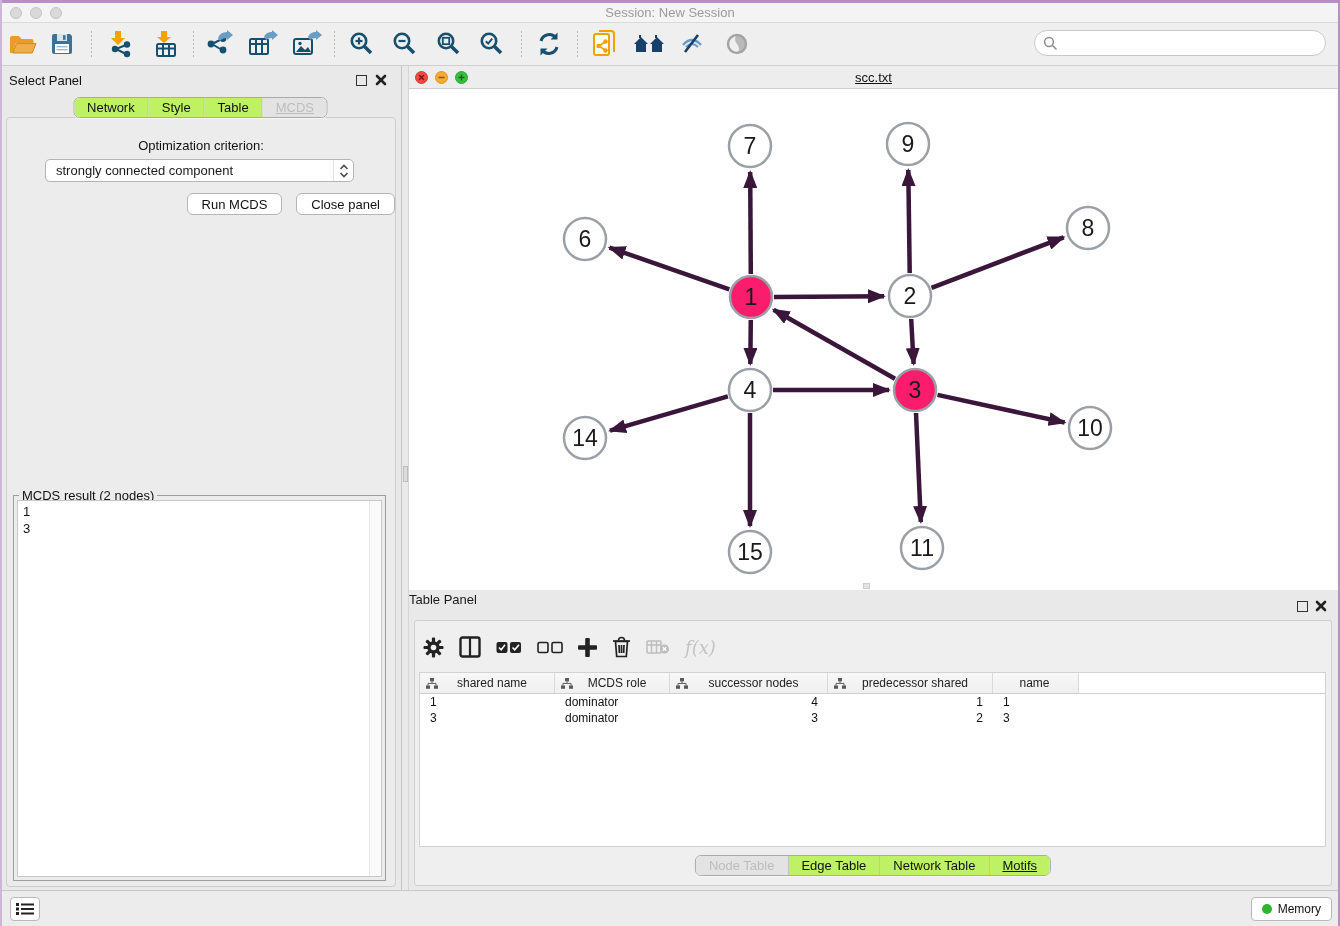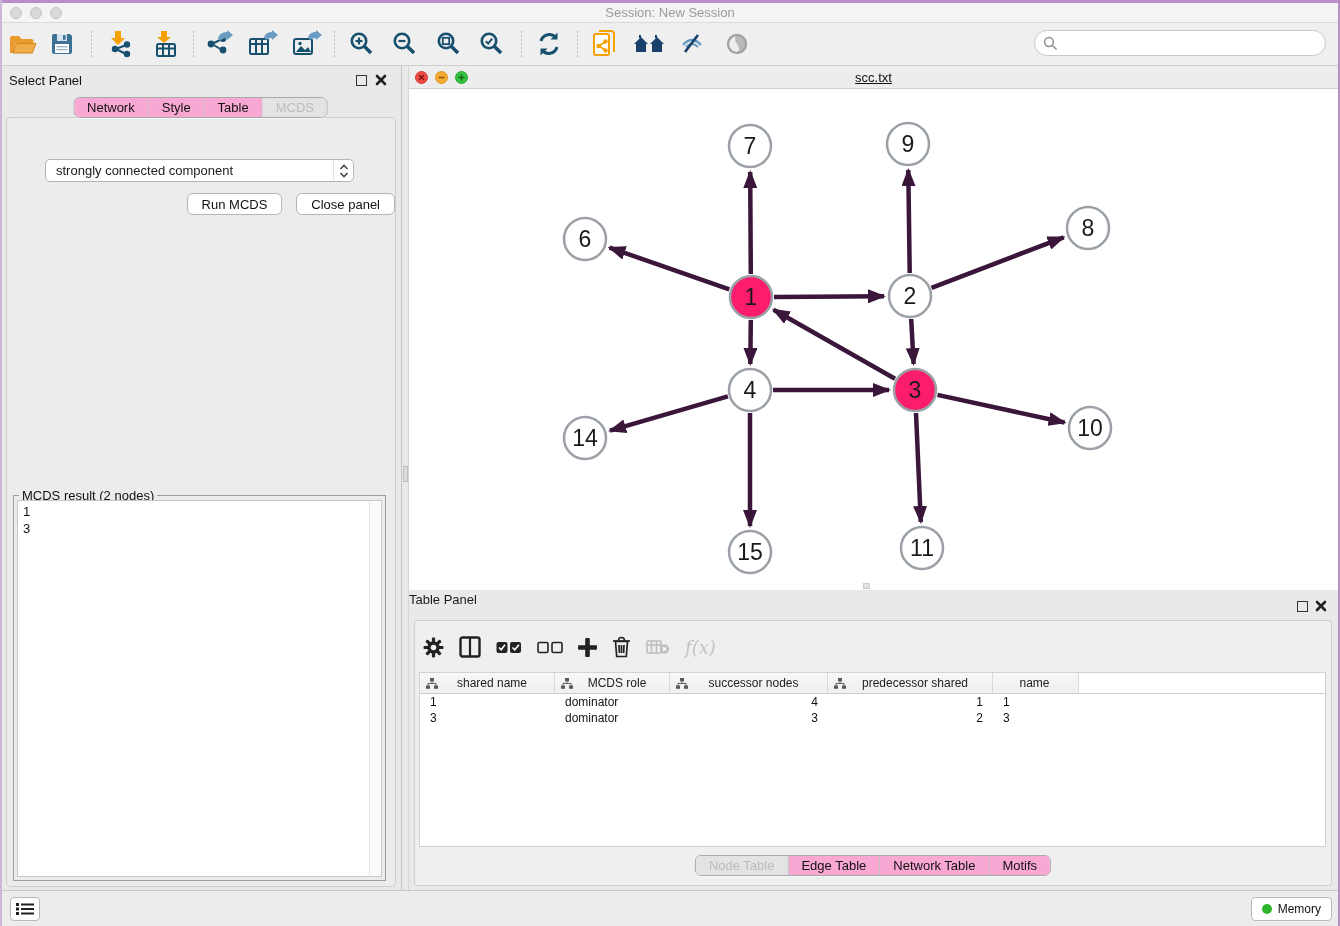"Network" .seg { background: #f9a8d4 -> #bef264 }
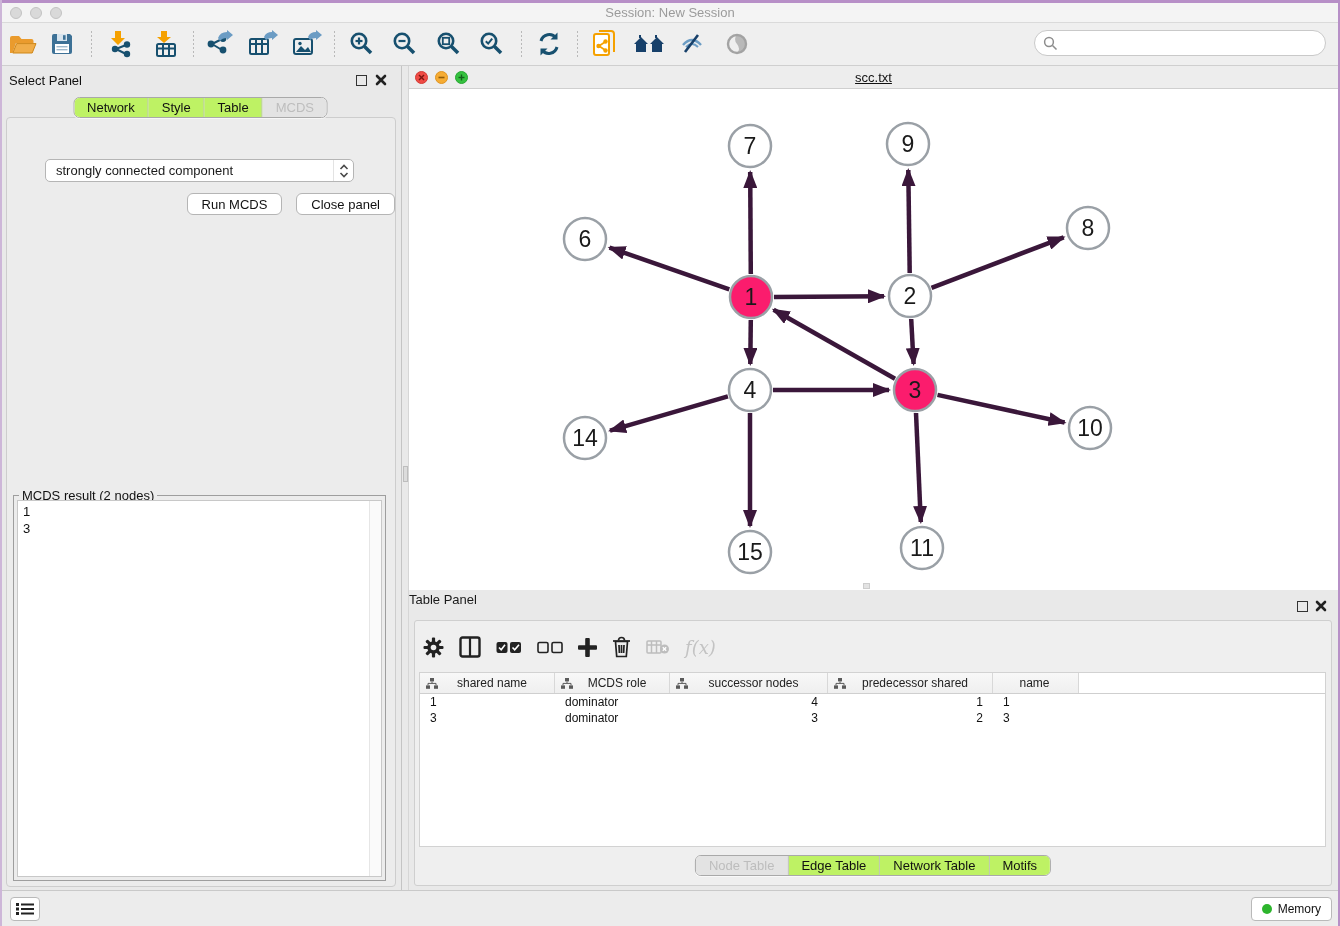"MCDS" .seg:last-child { text-decoration: none -> underline }
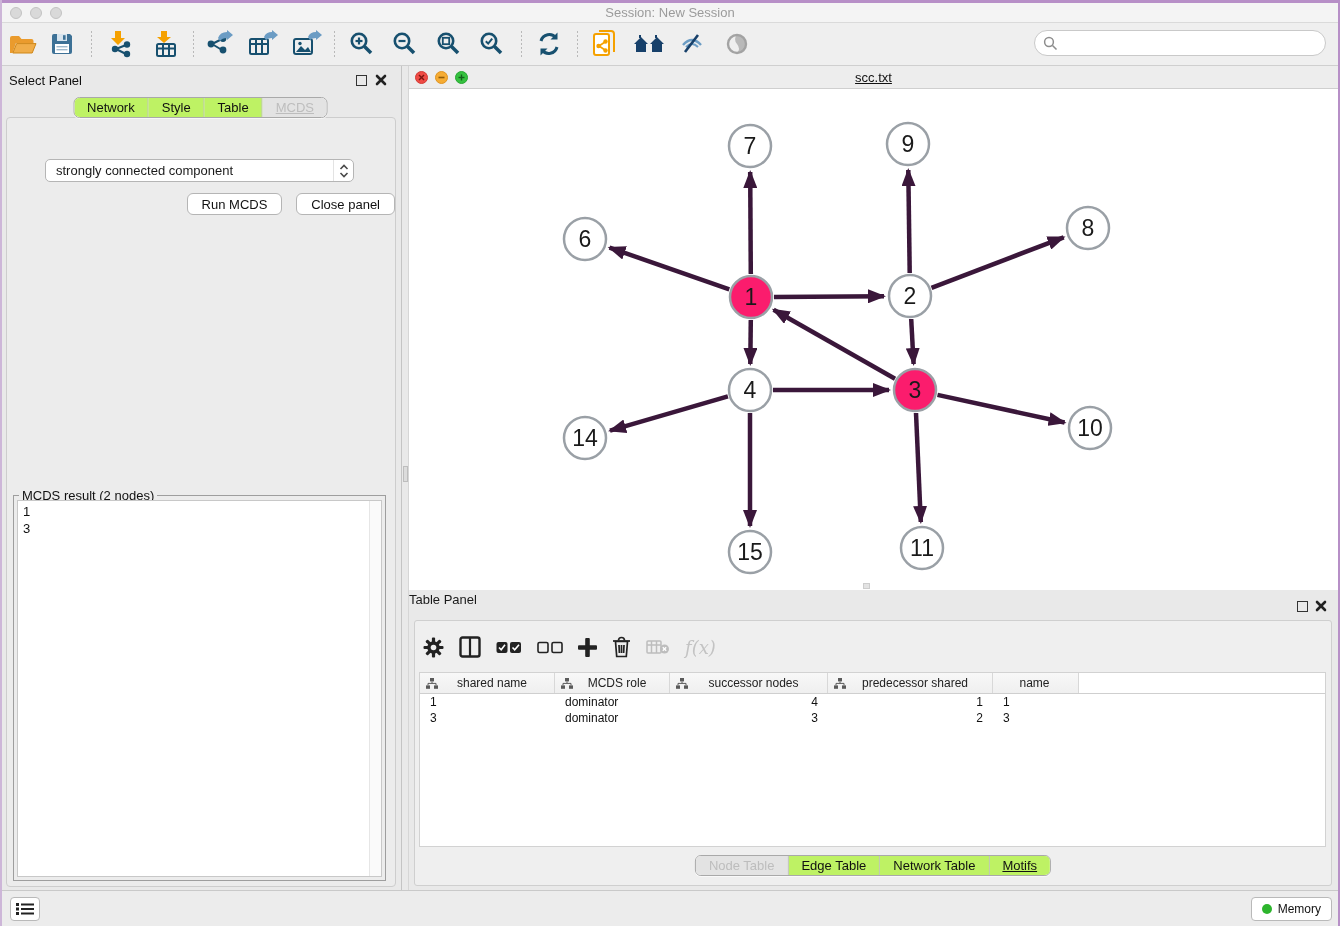"Optimization criterion:" div.opt-label { html: none -> <div>Optimization criterion:</div> }
